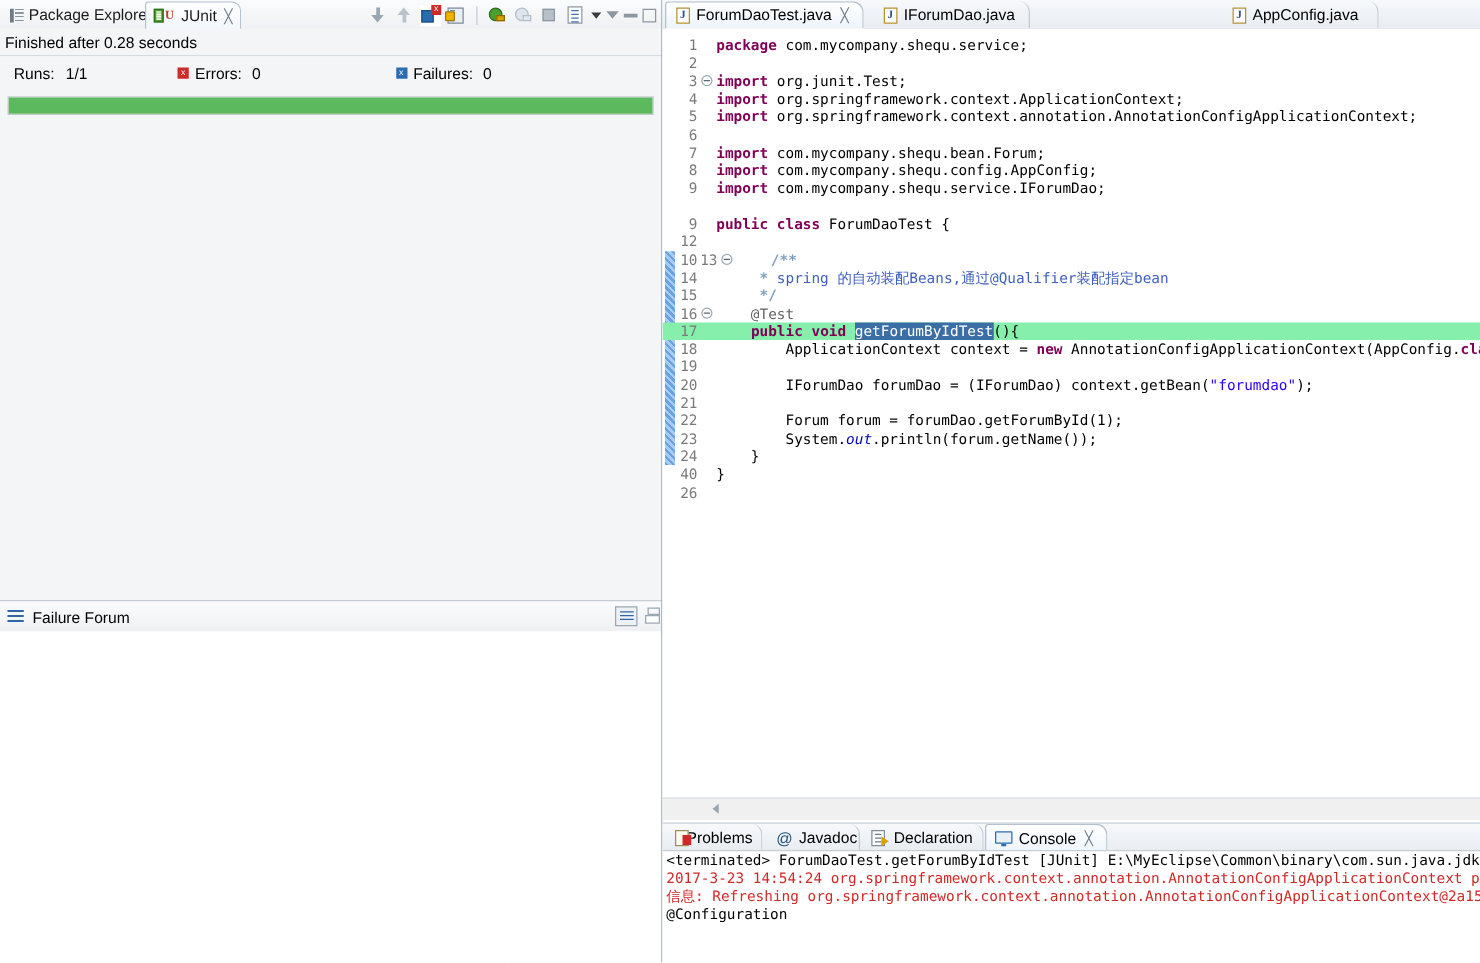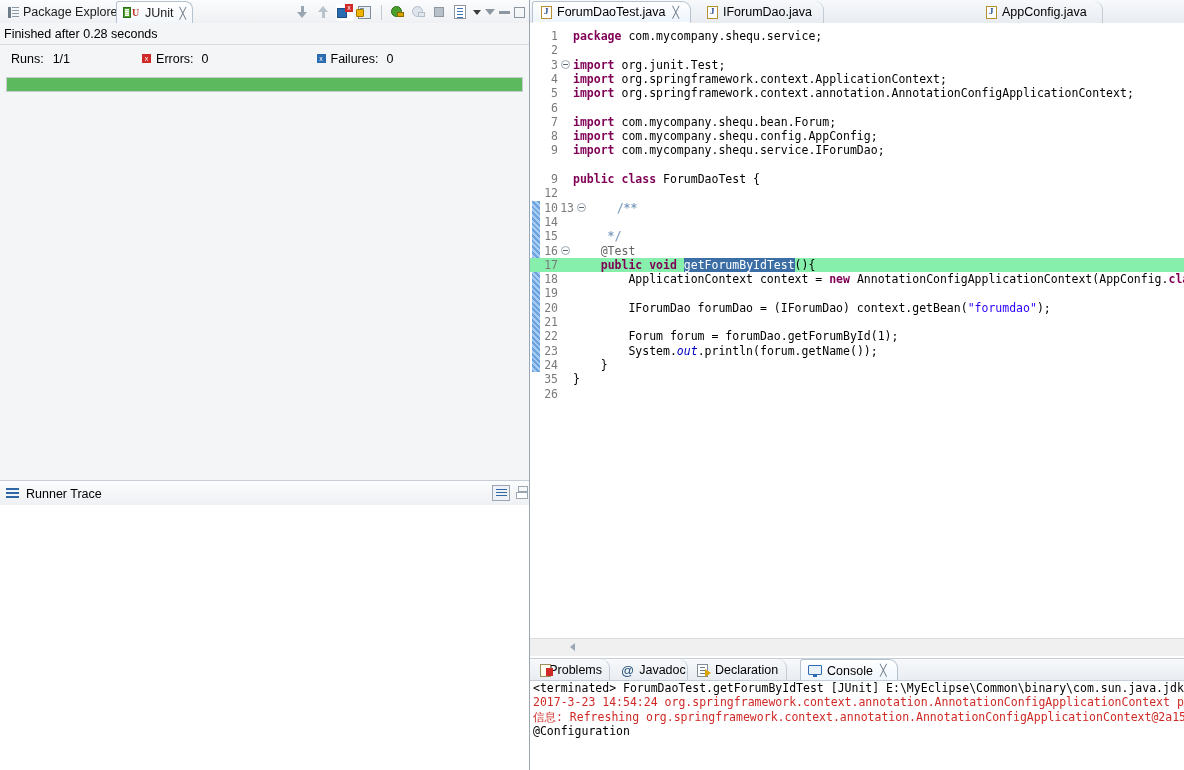"* spring 的自动装配Beans,通过@Qualifier装配指定bean" span.code { html: none -> <span><span> *</span><span> spring 的自动装配Beans,通过@Qualifier装配指定bean</span></span> }
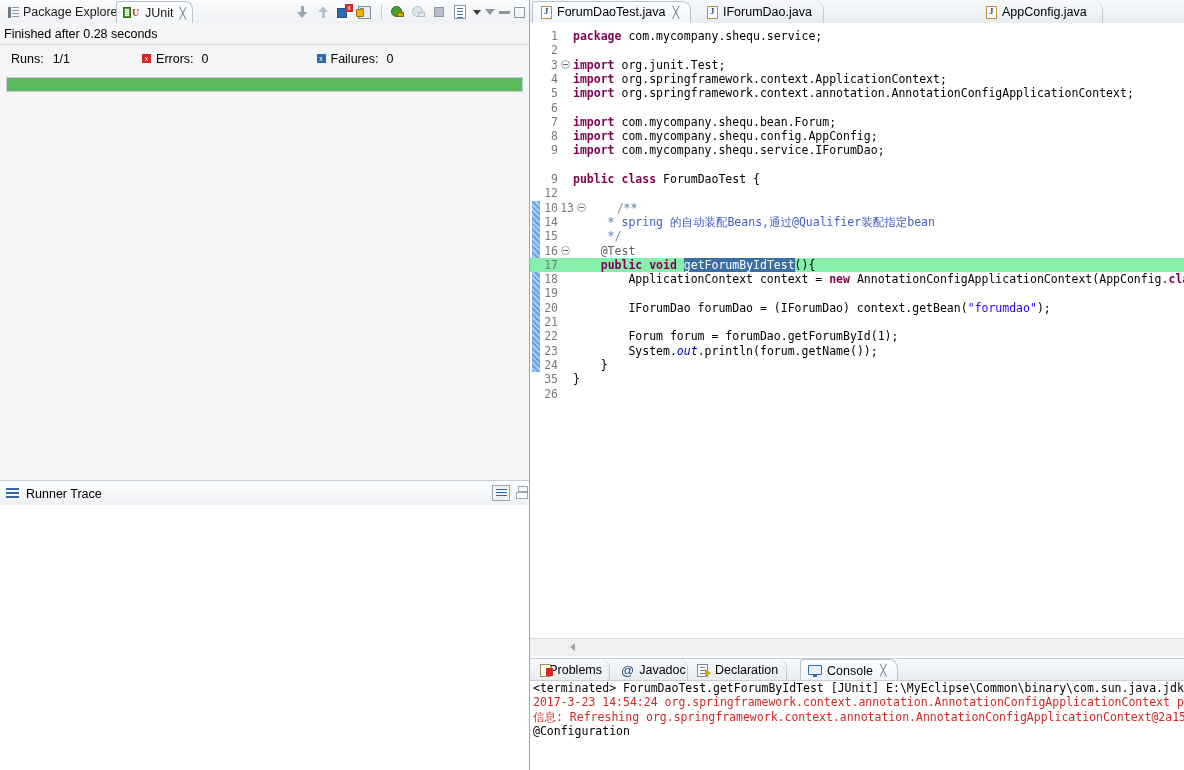"35" span.num { text: 35 -> 40 }
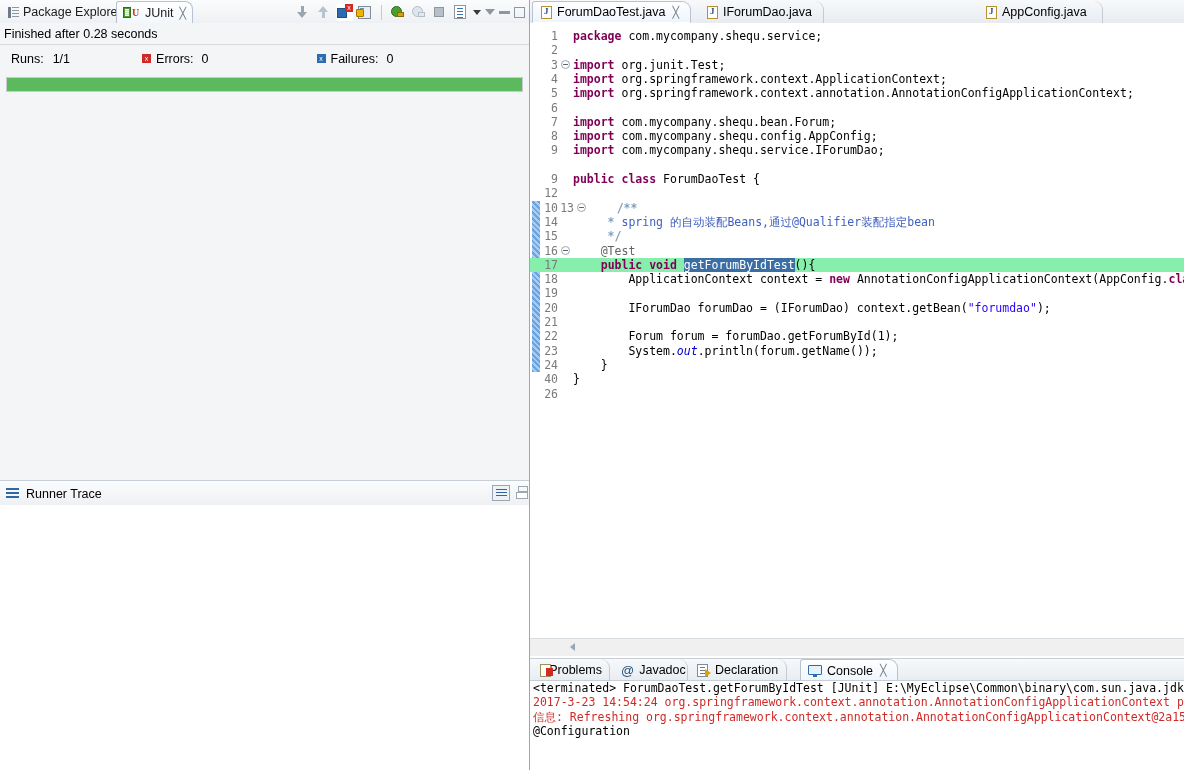"Runner Trace" span { text: Runner Trace -> Failure Forum }
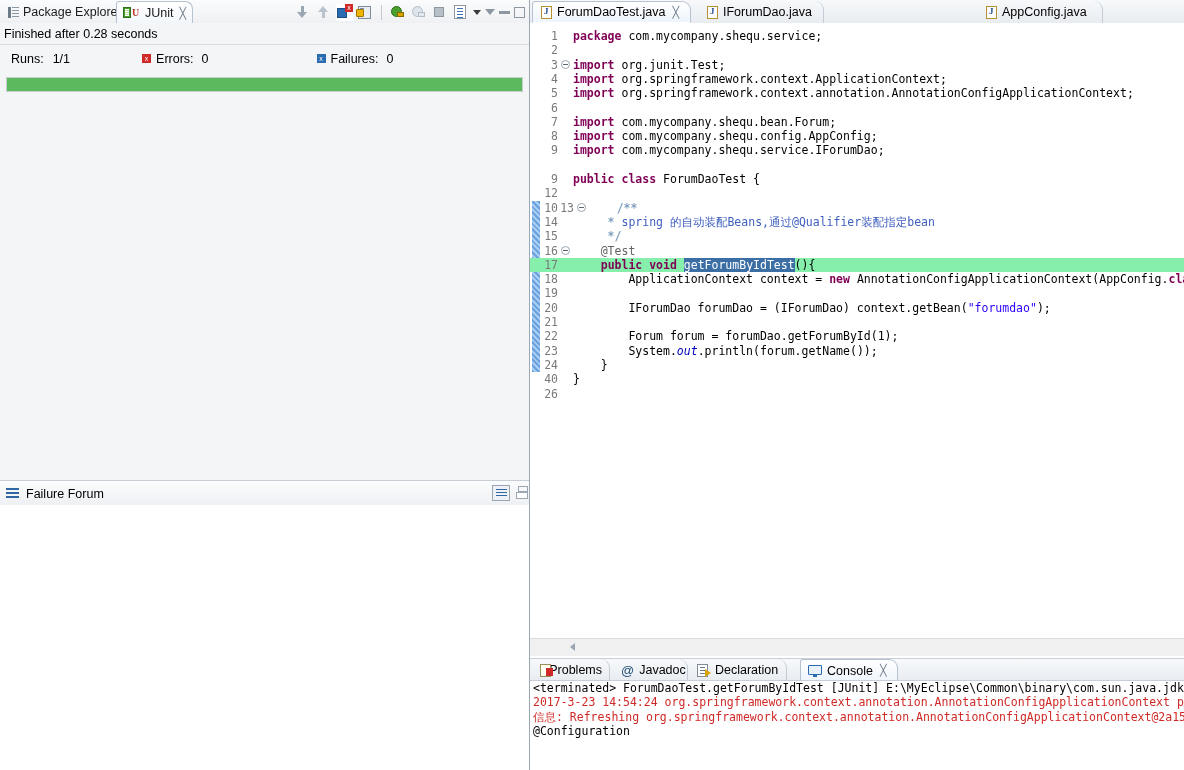"Console" div.ctab { left: 270px -> 258px }
